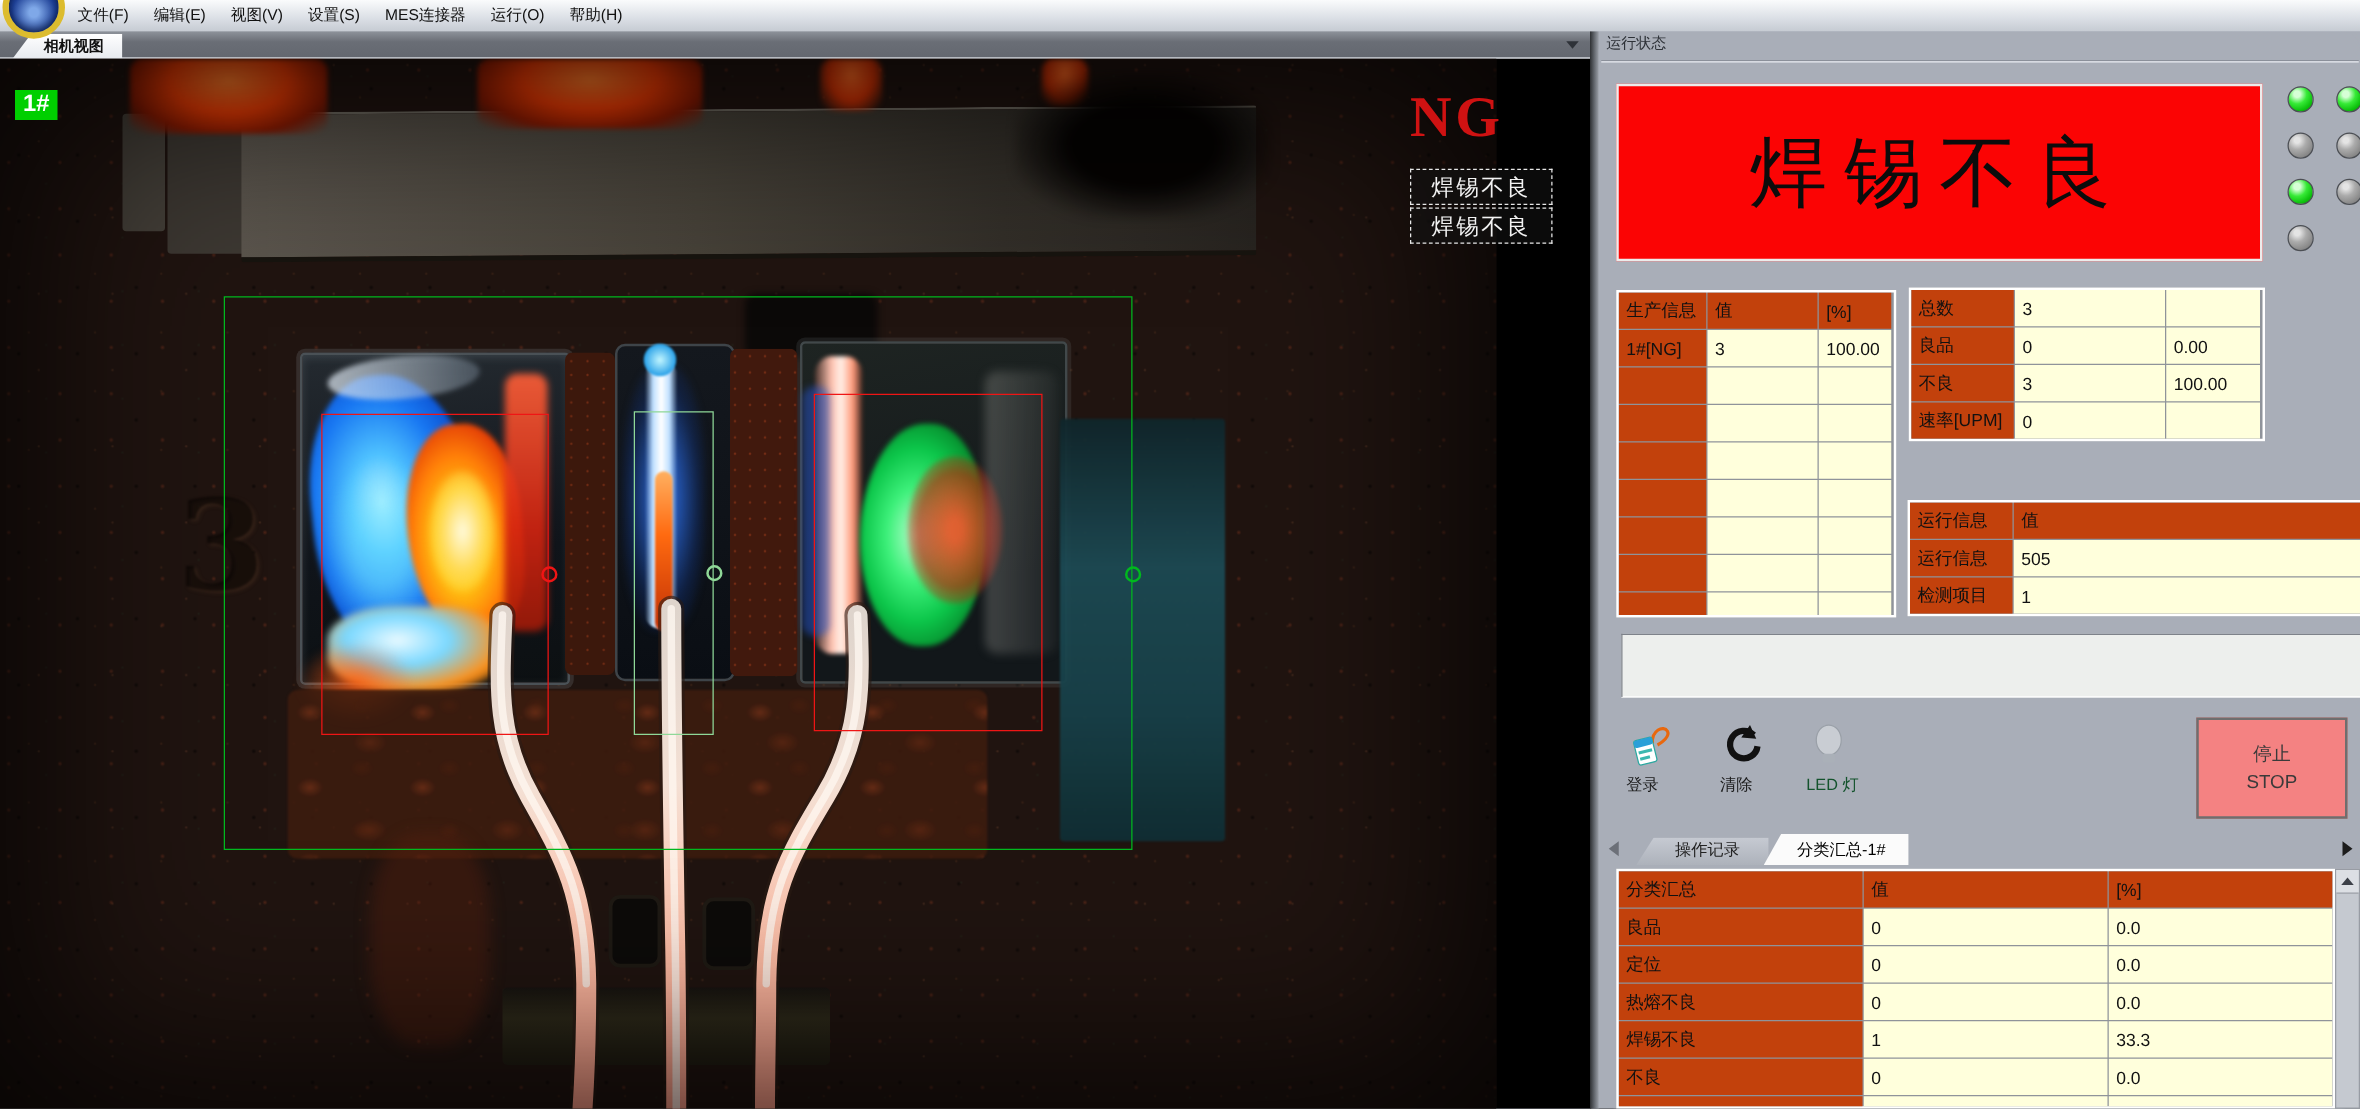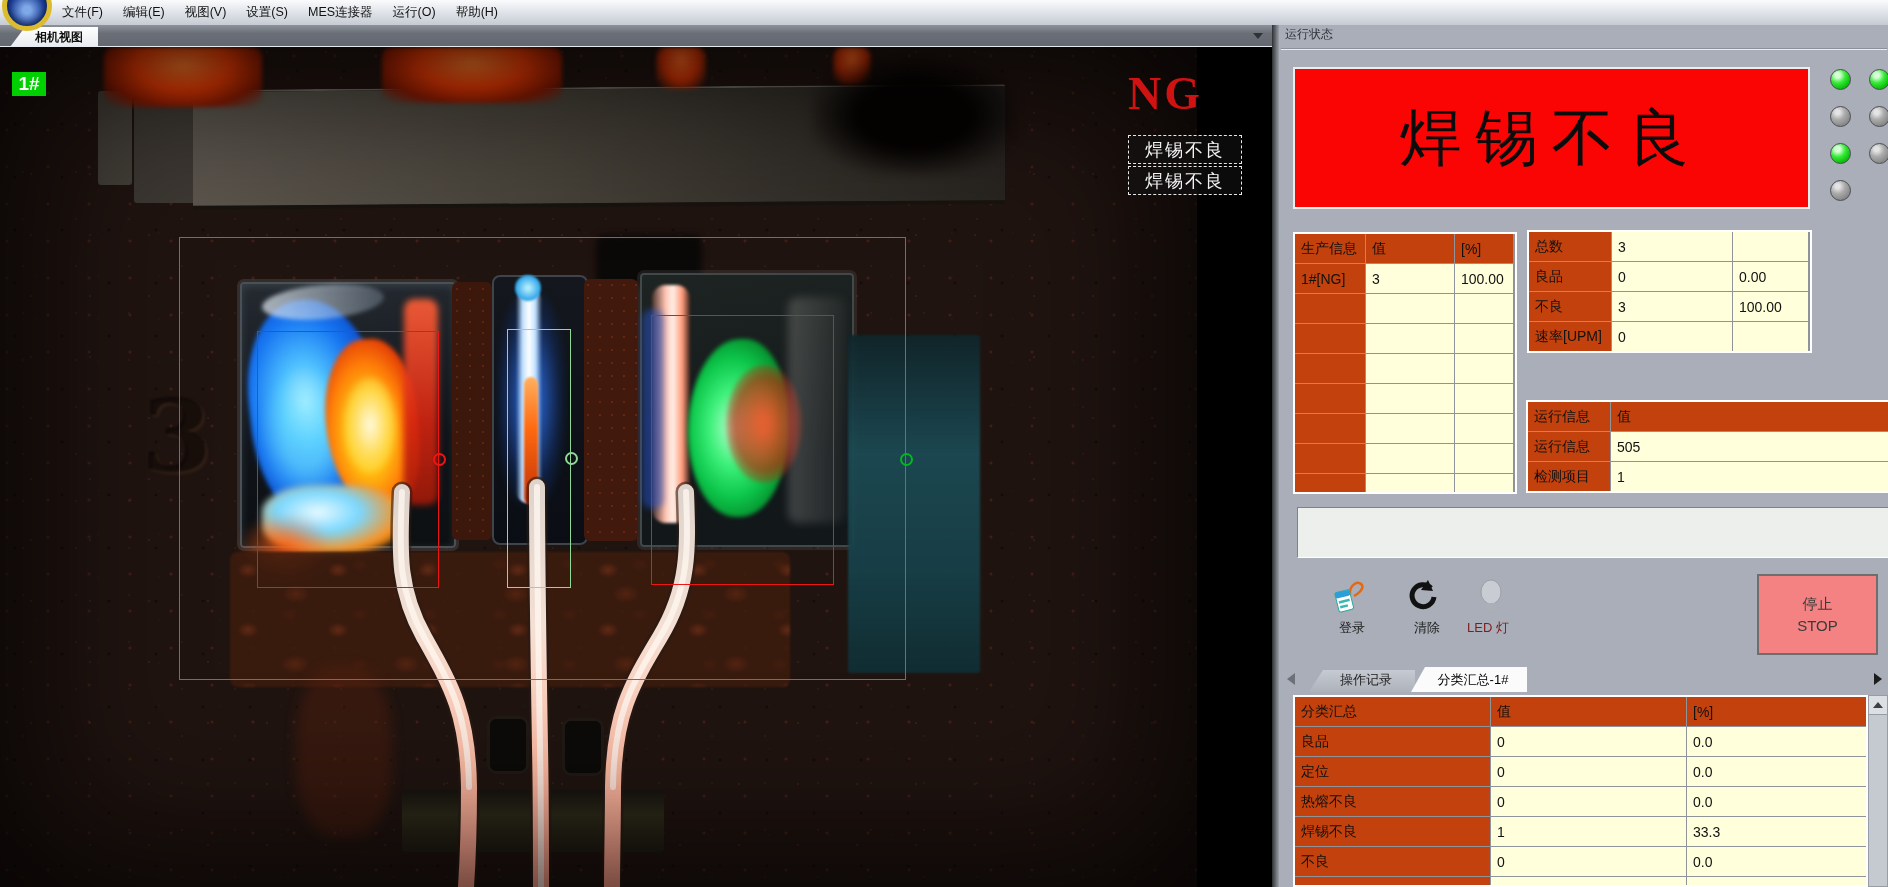"登录" .tool { align-items: flex-end -> flex-start }
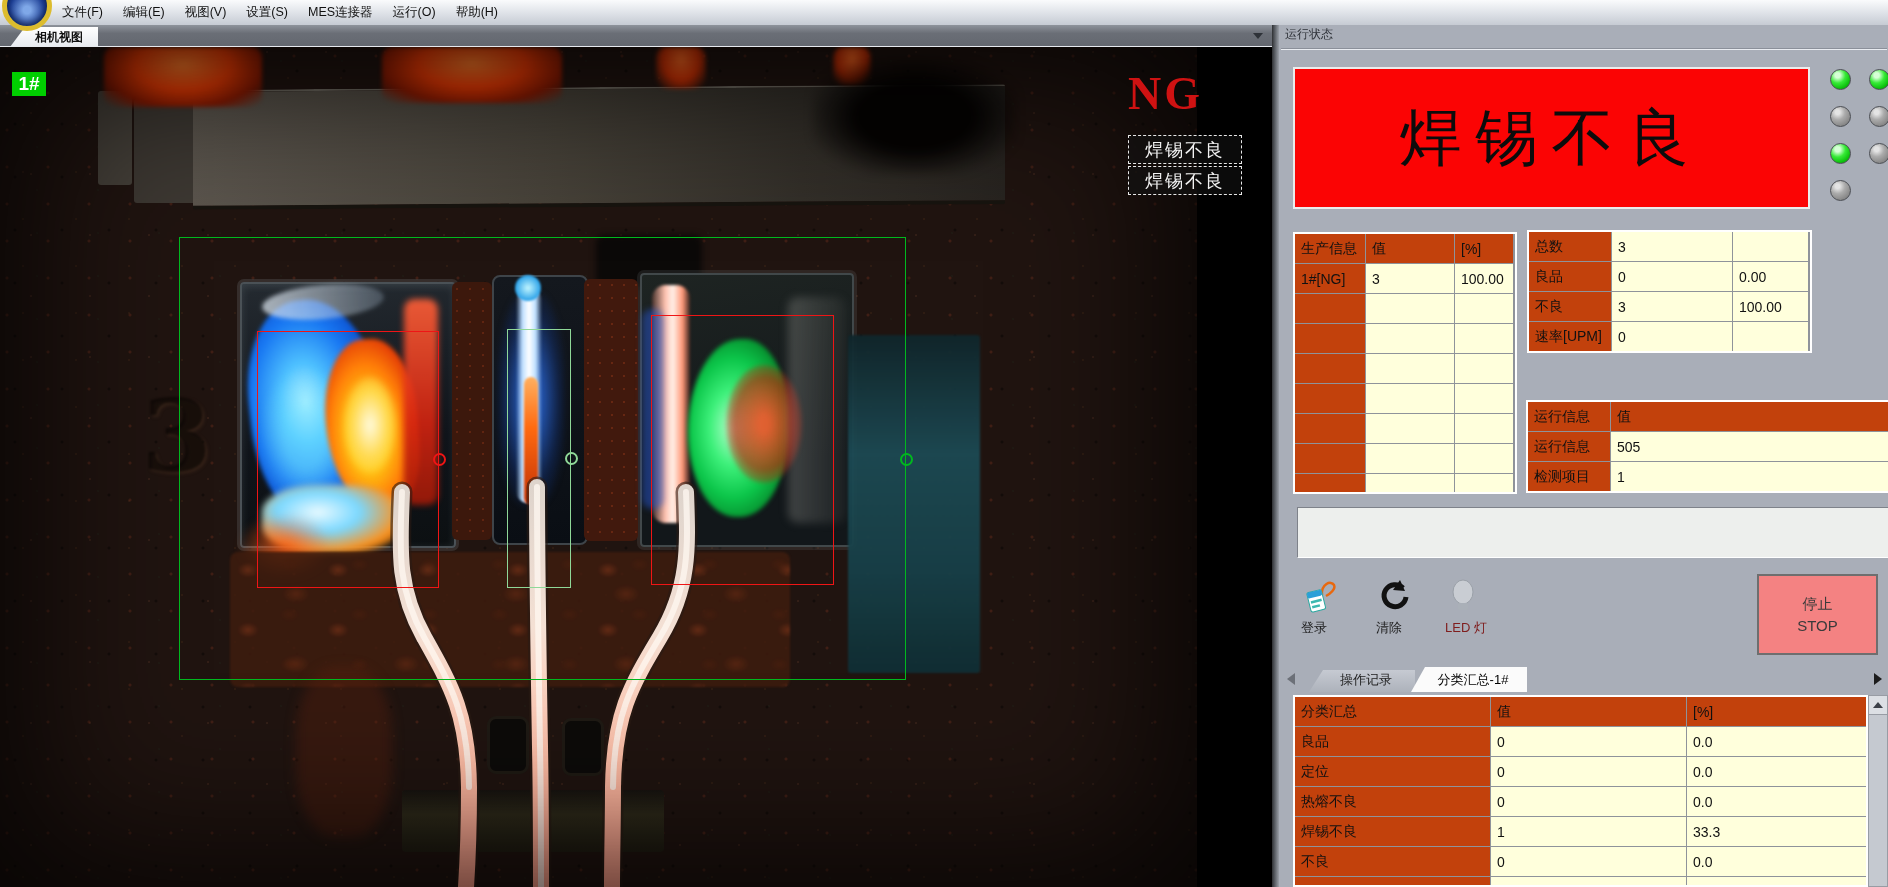"LED 灯" .tool.disabled .lbl { color: #7f1d1d -> #14532d }
